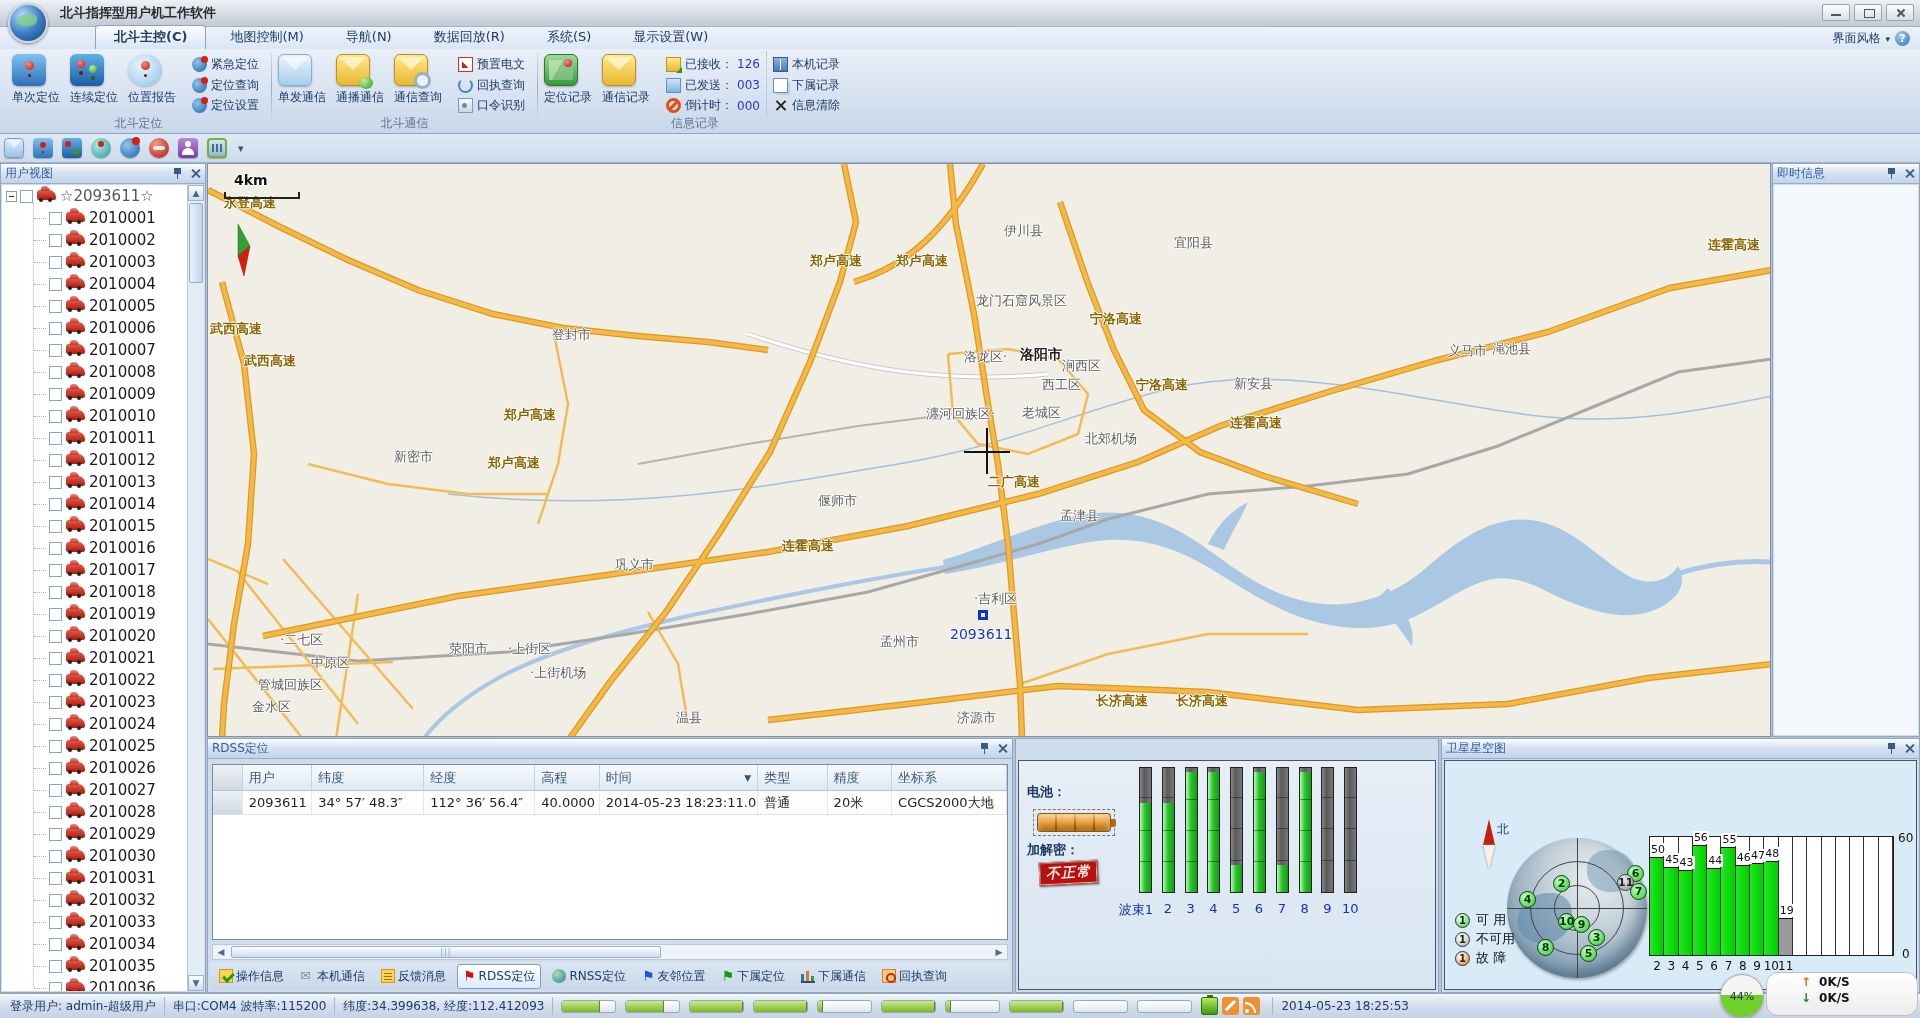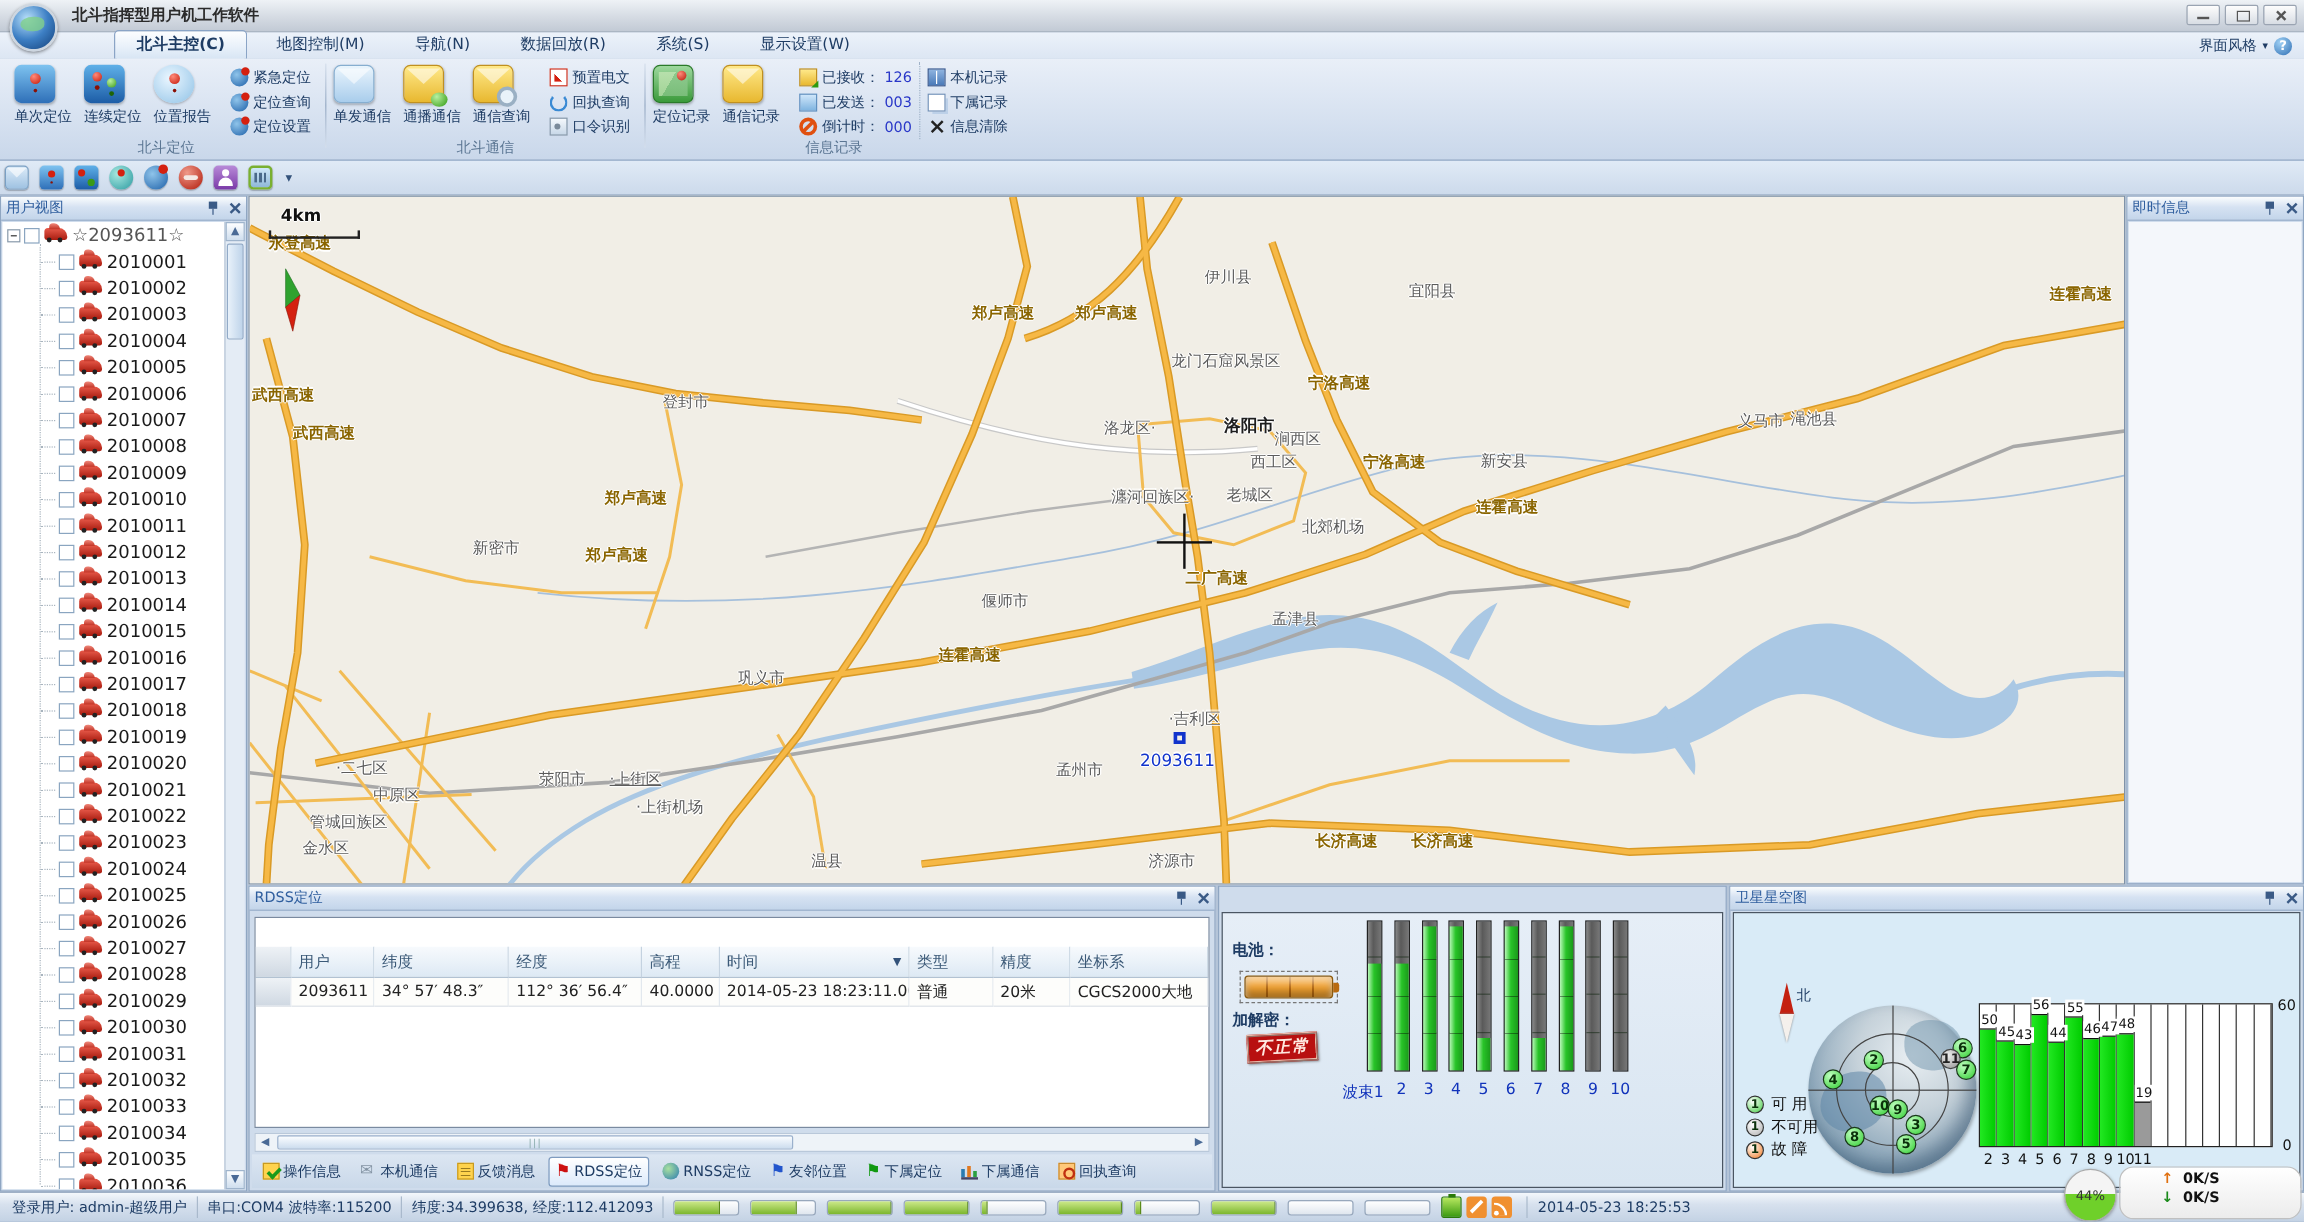"洛龙区·" div.mlbl { left: 712px -> 756px }
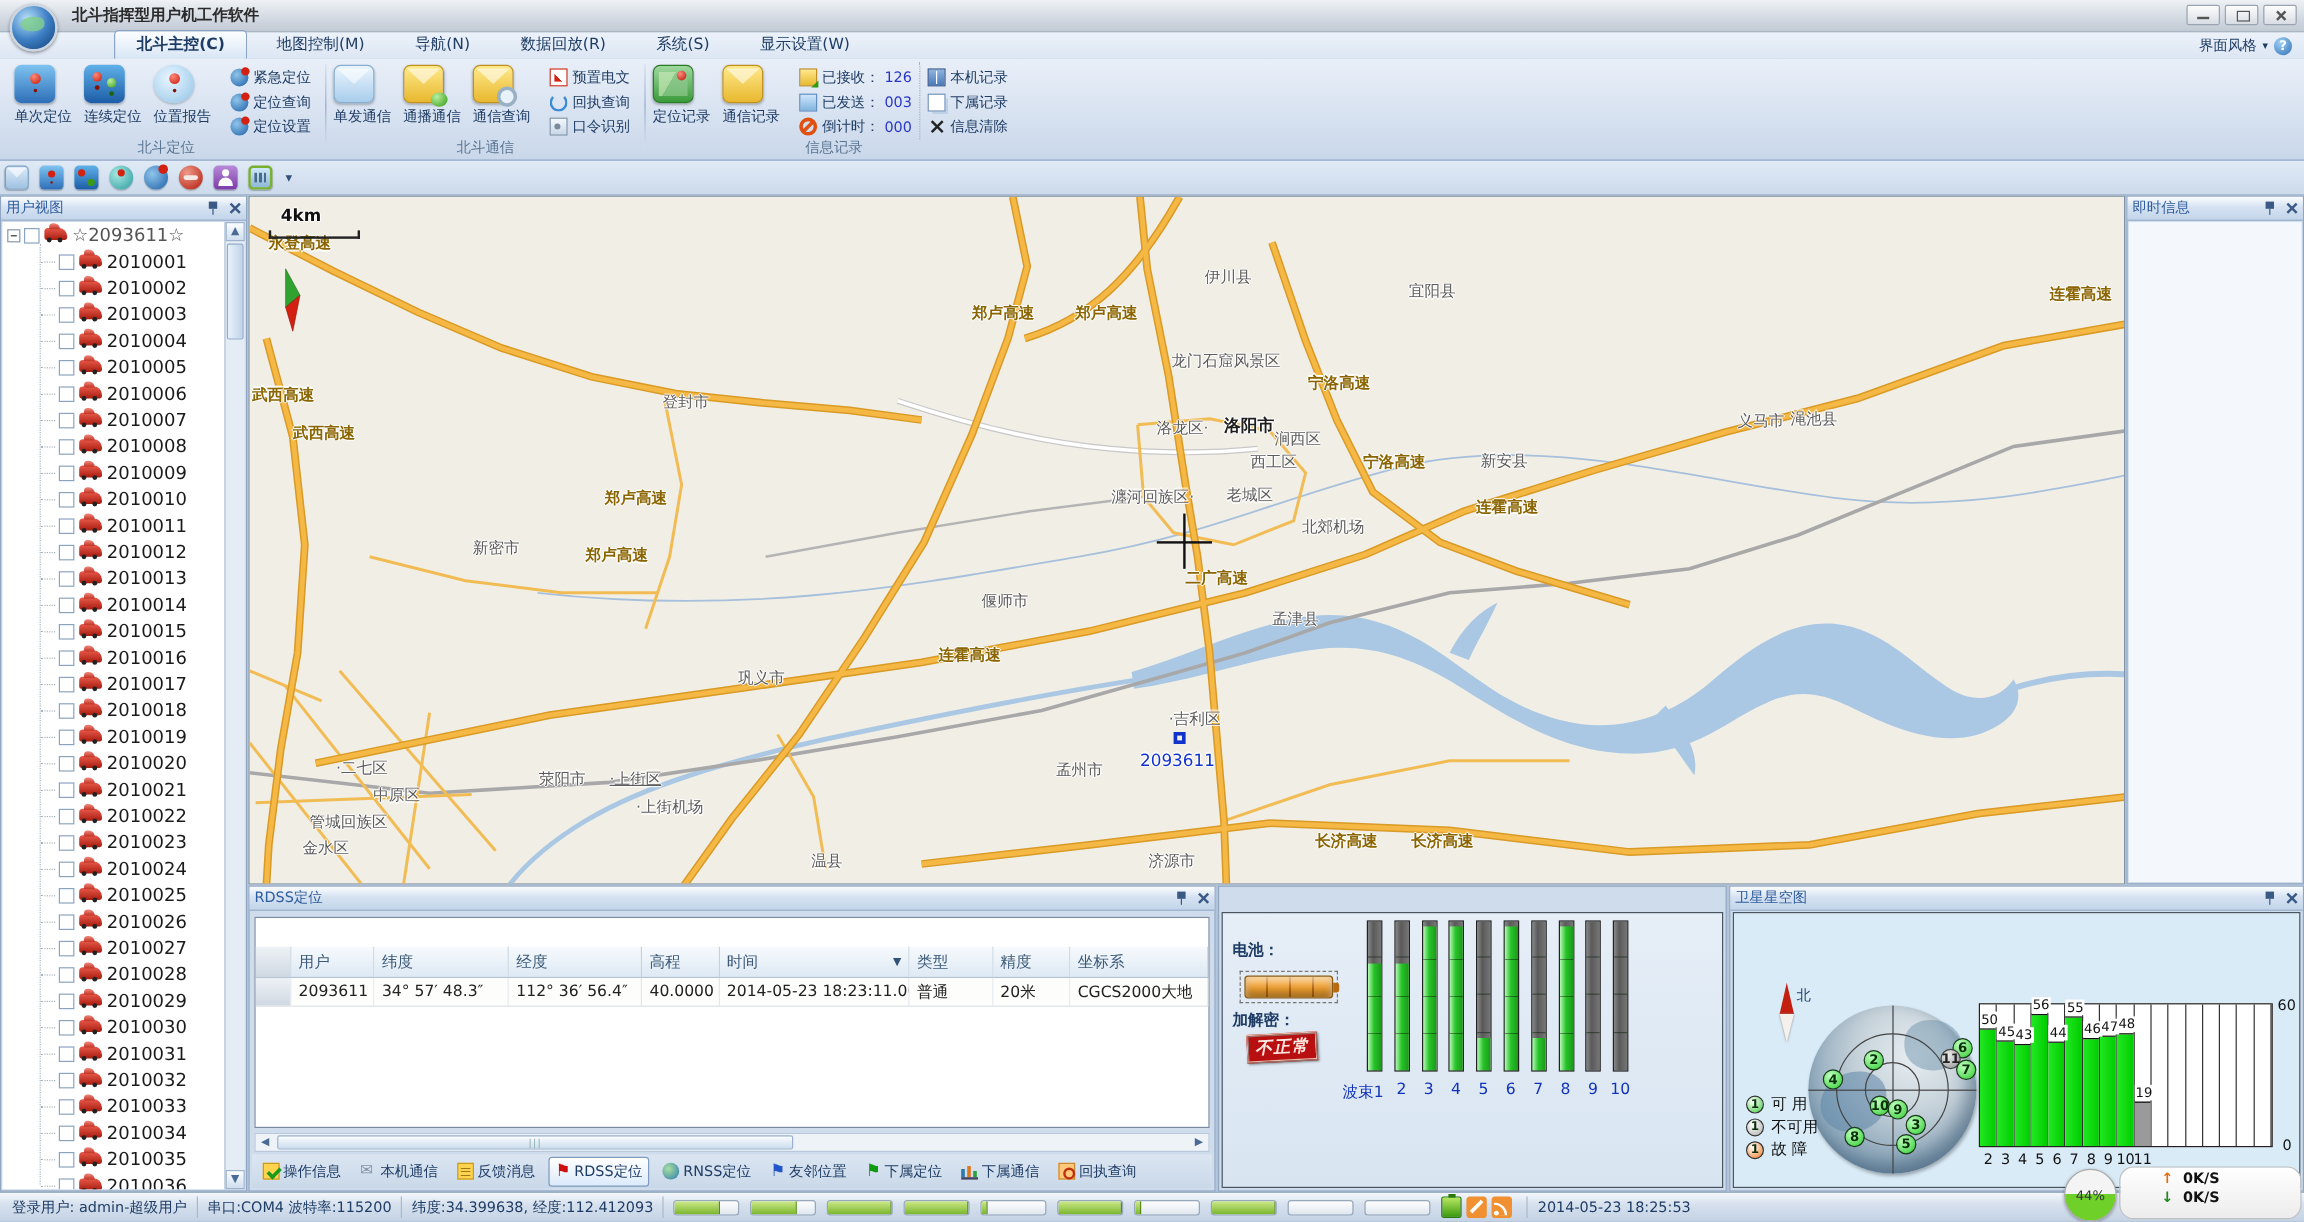"·上街区" div.mlbl { text-decoration: underline -> none }
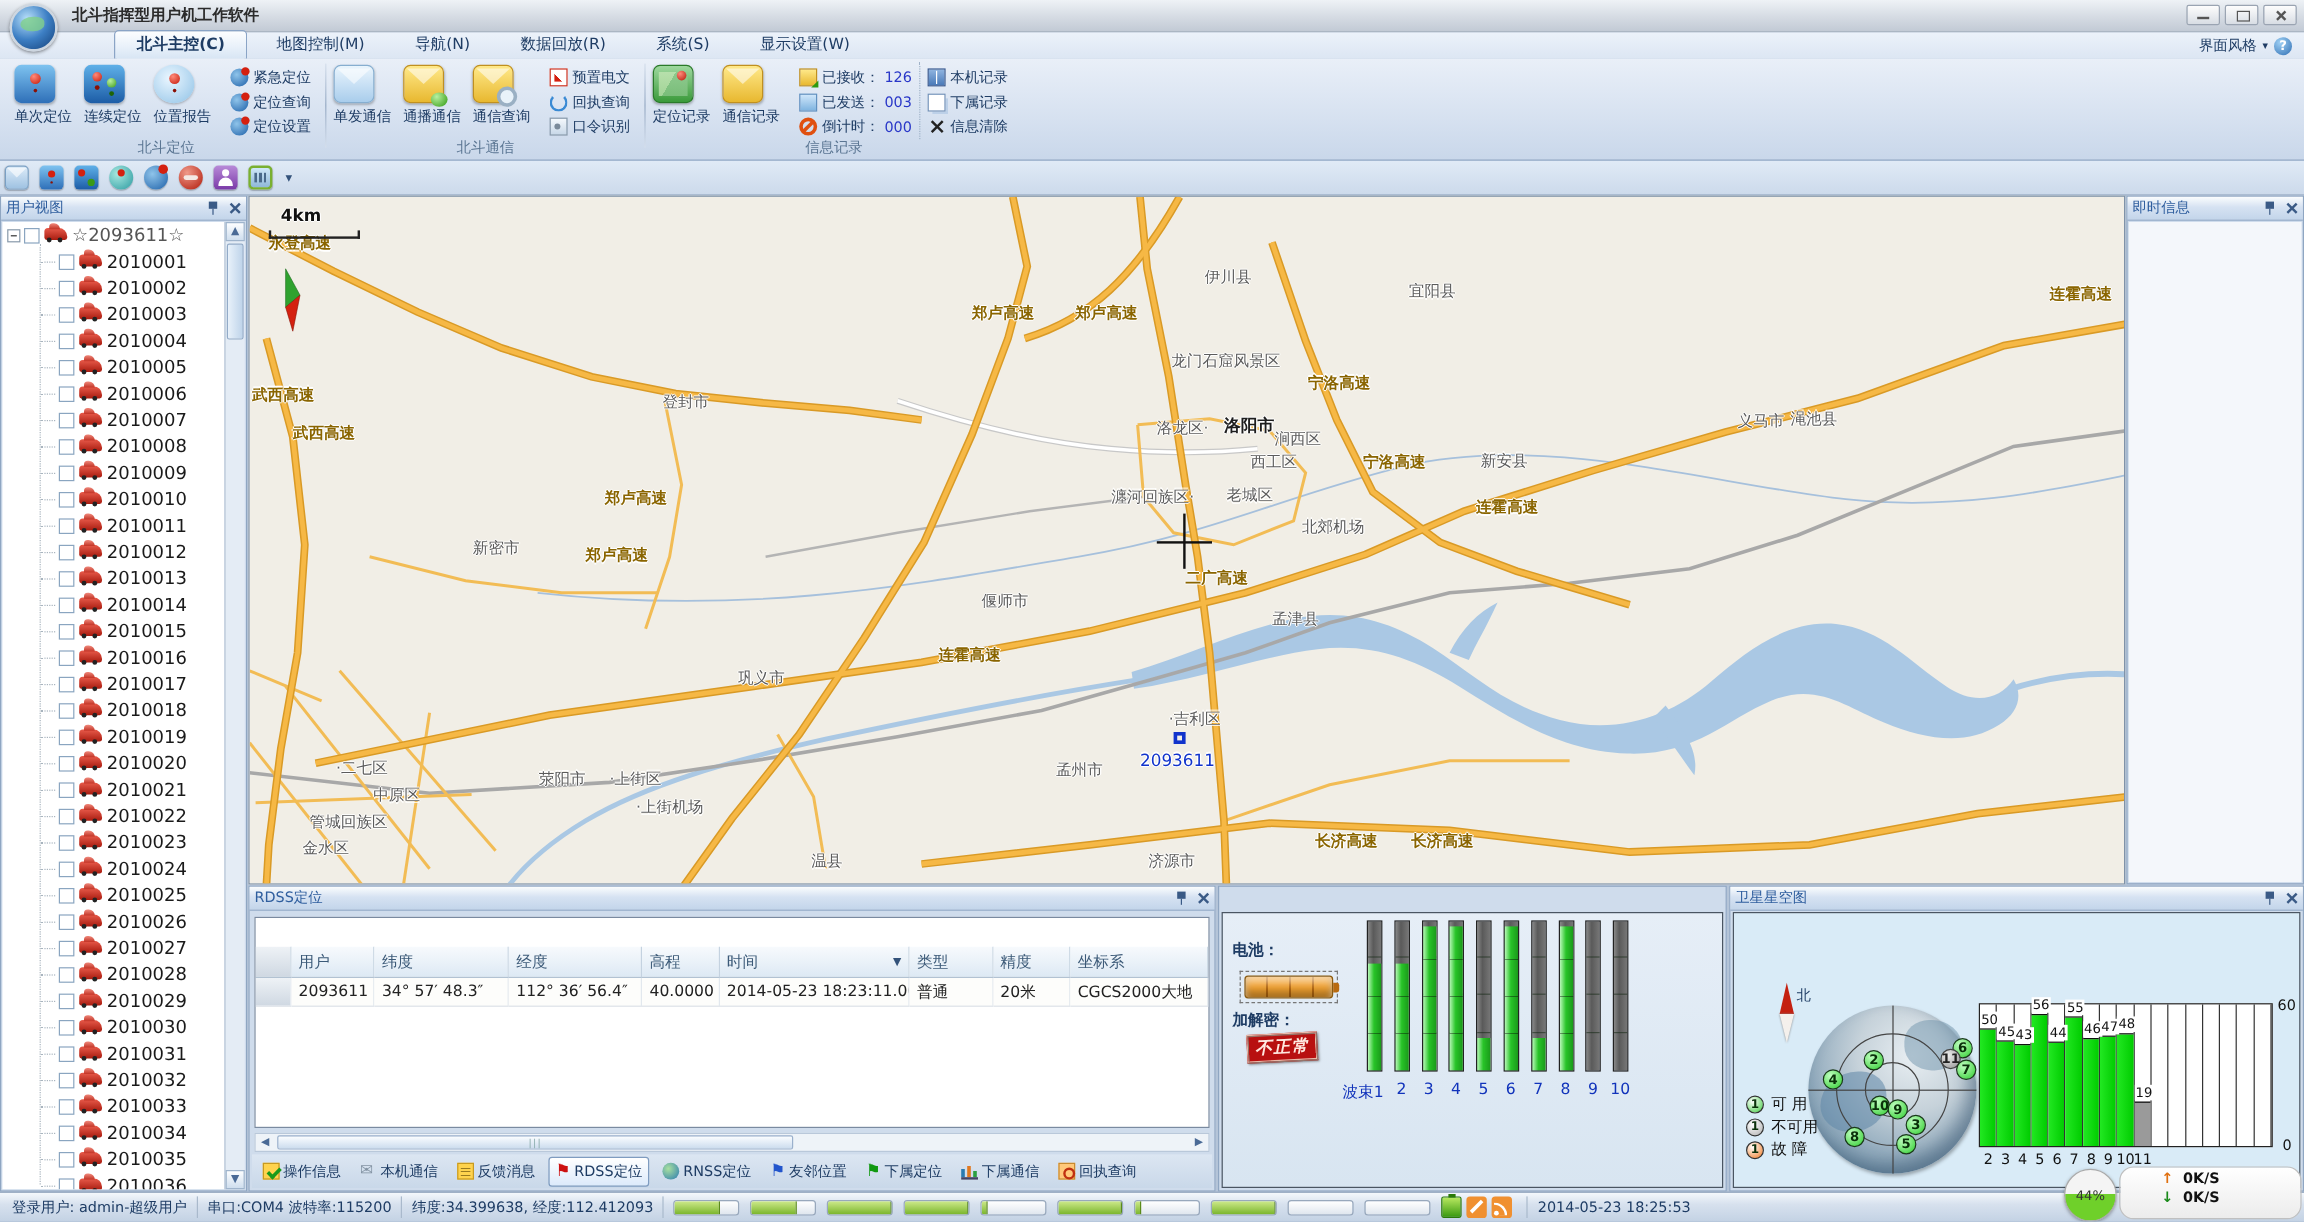"用户" .th { margin-top: 24px -> none }
